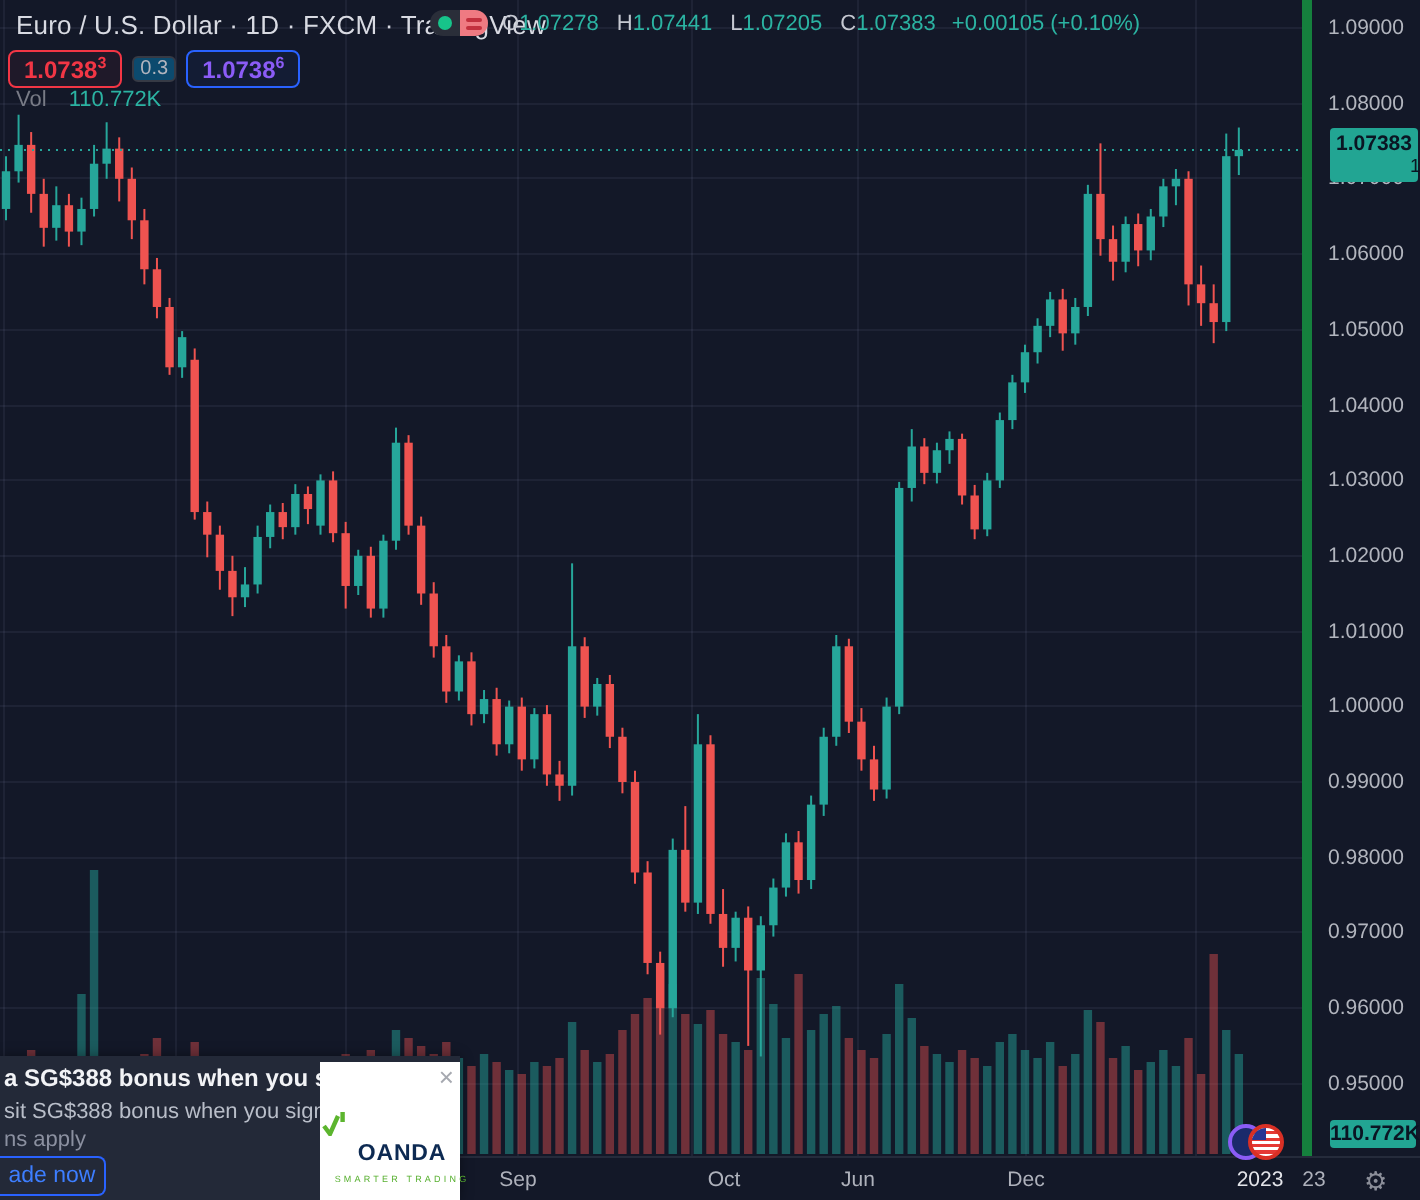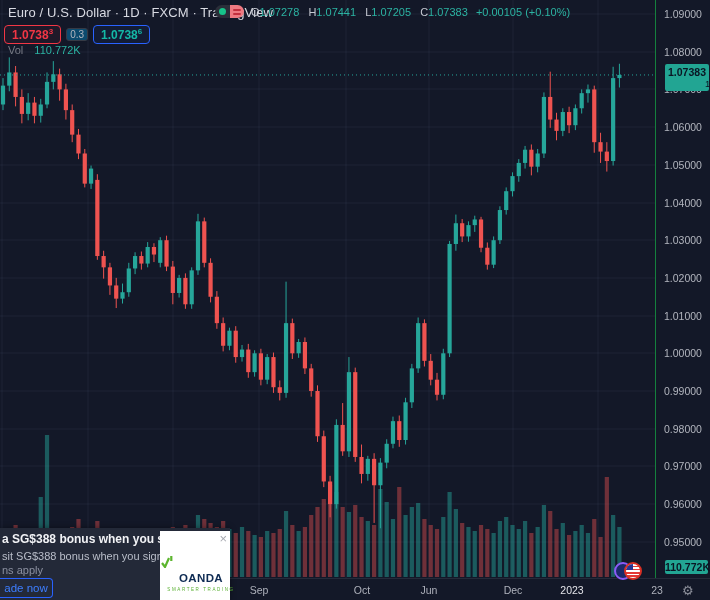"1.09000" .price-axis { border-left: 1px solid #15803d -> 5px solid #15803d }
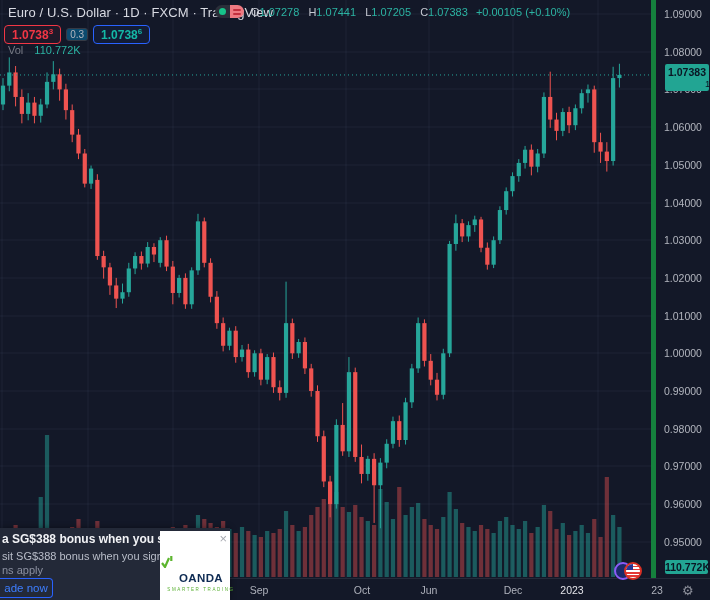"1.07386" .ask-box { color: #14b8a6 -> #8b5cf6 }
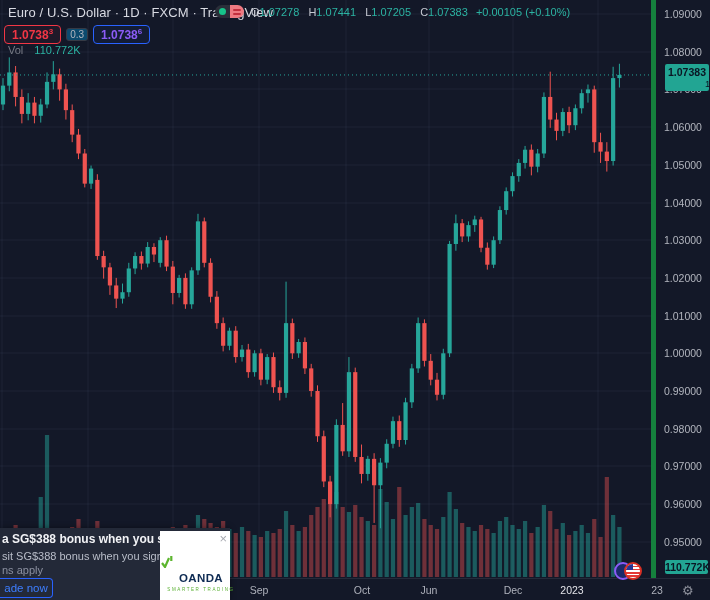"2023" span.tlabel { left: 572px -> 630px }
